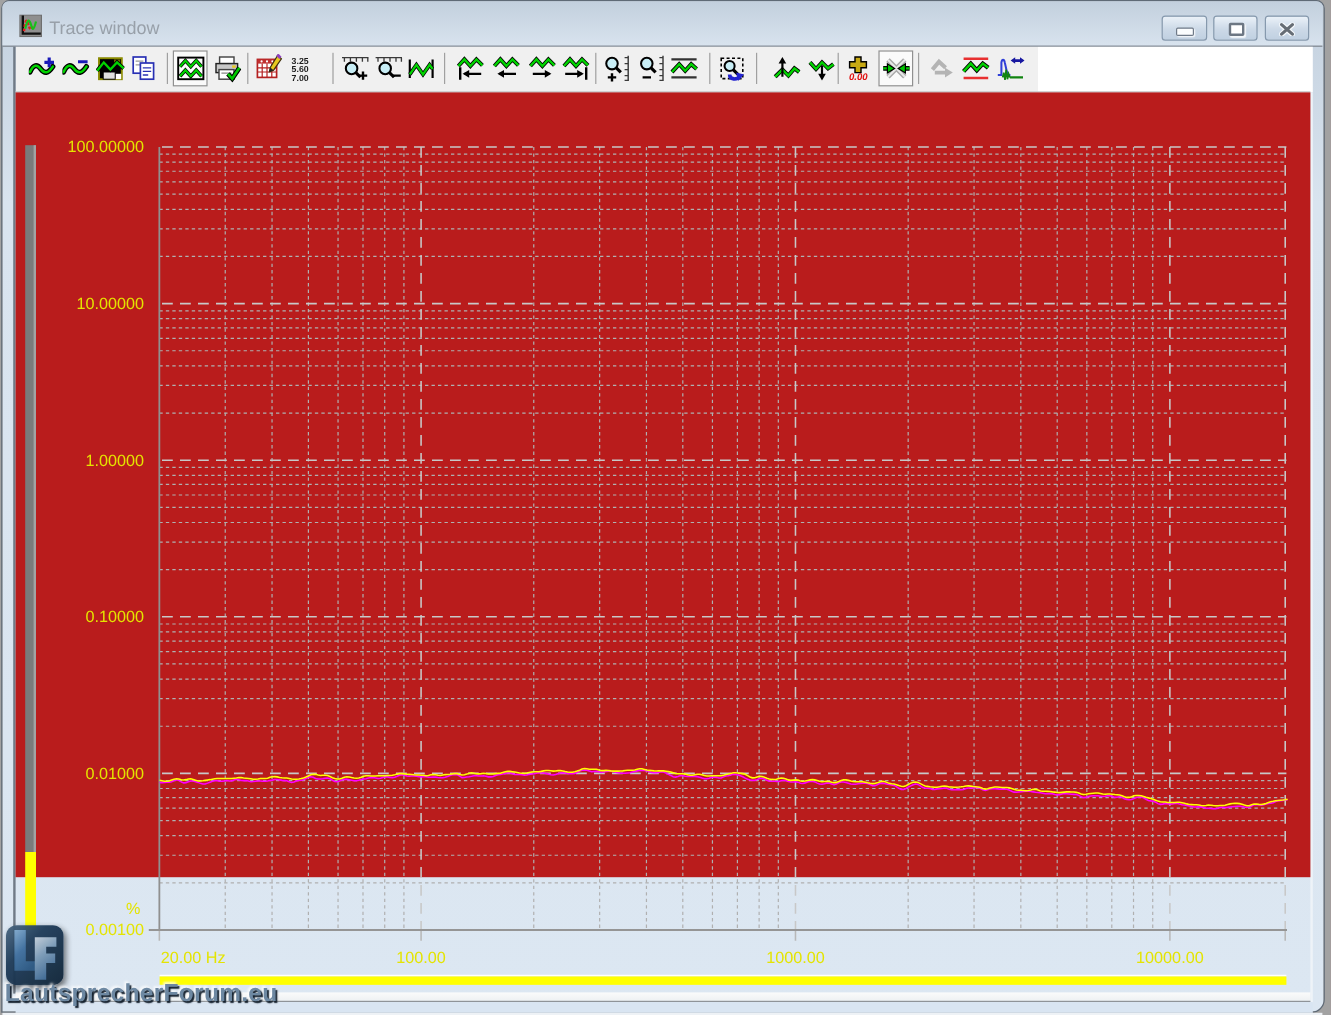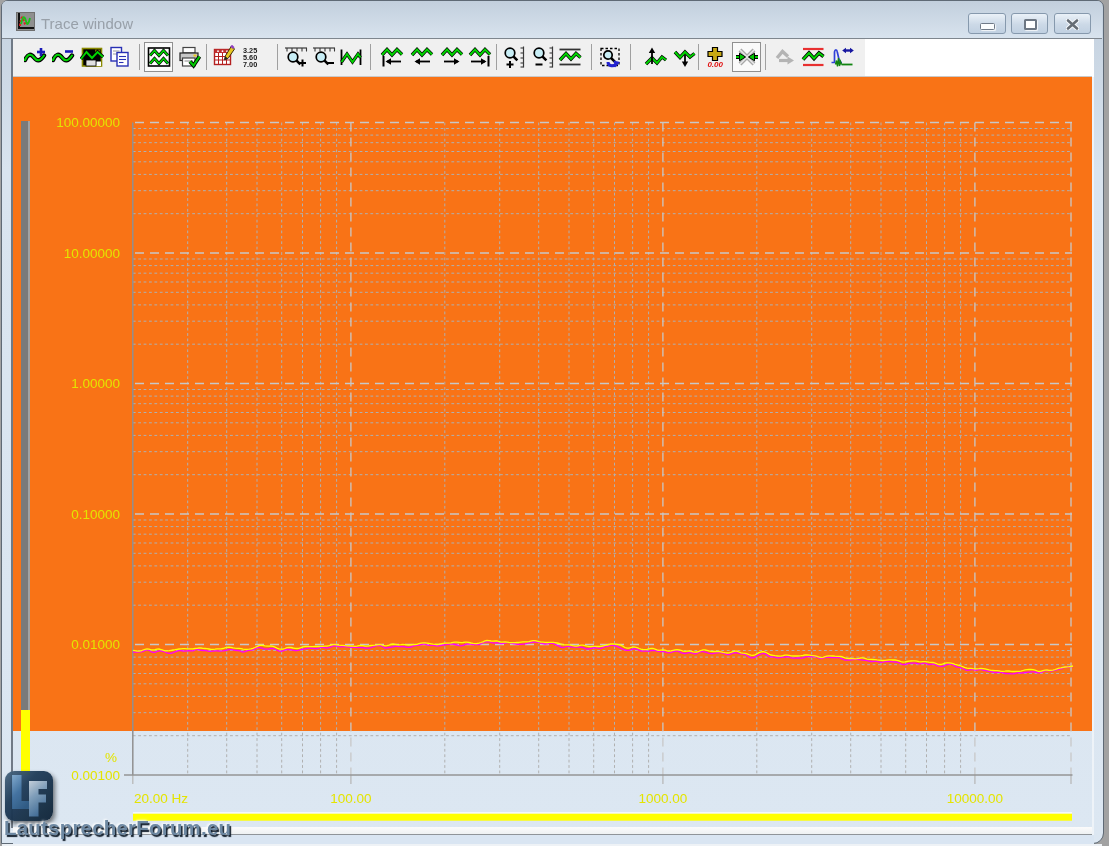"100.00000" #client { background: #f97316 -> #b91c1c }
